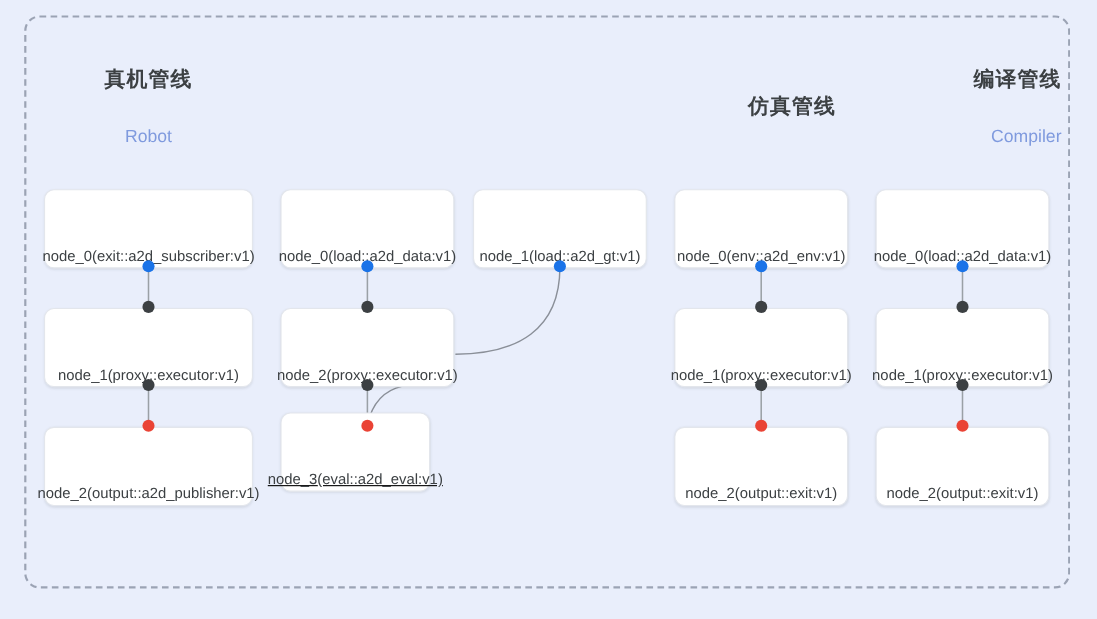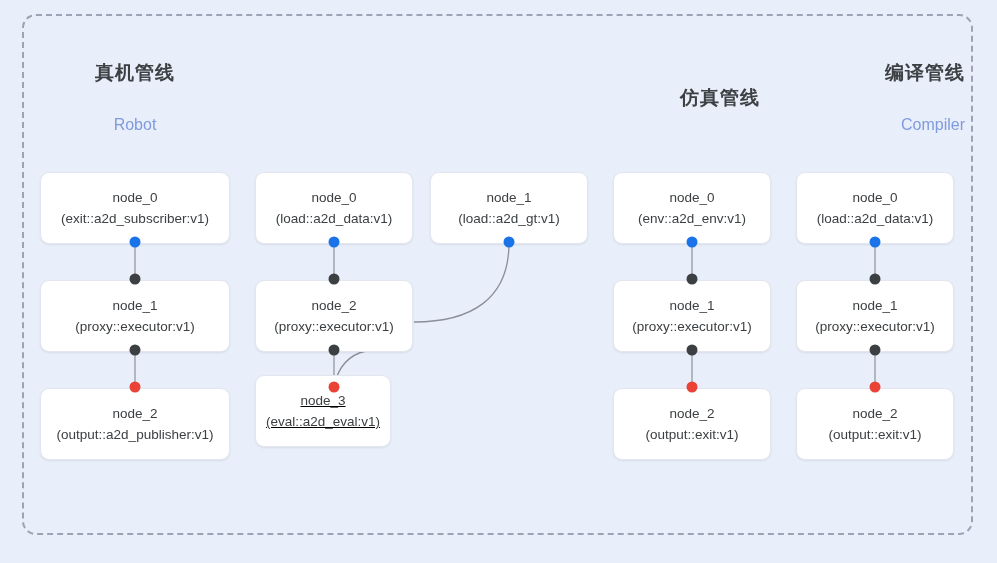"node_0" .node-card { align-items: center -> flex-end; flex-direction: column -> row }
